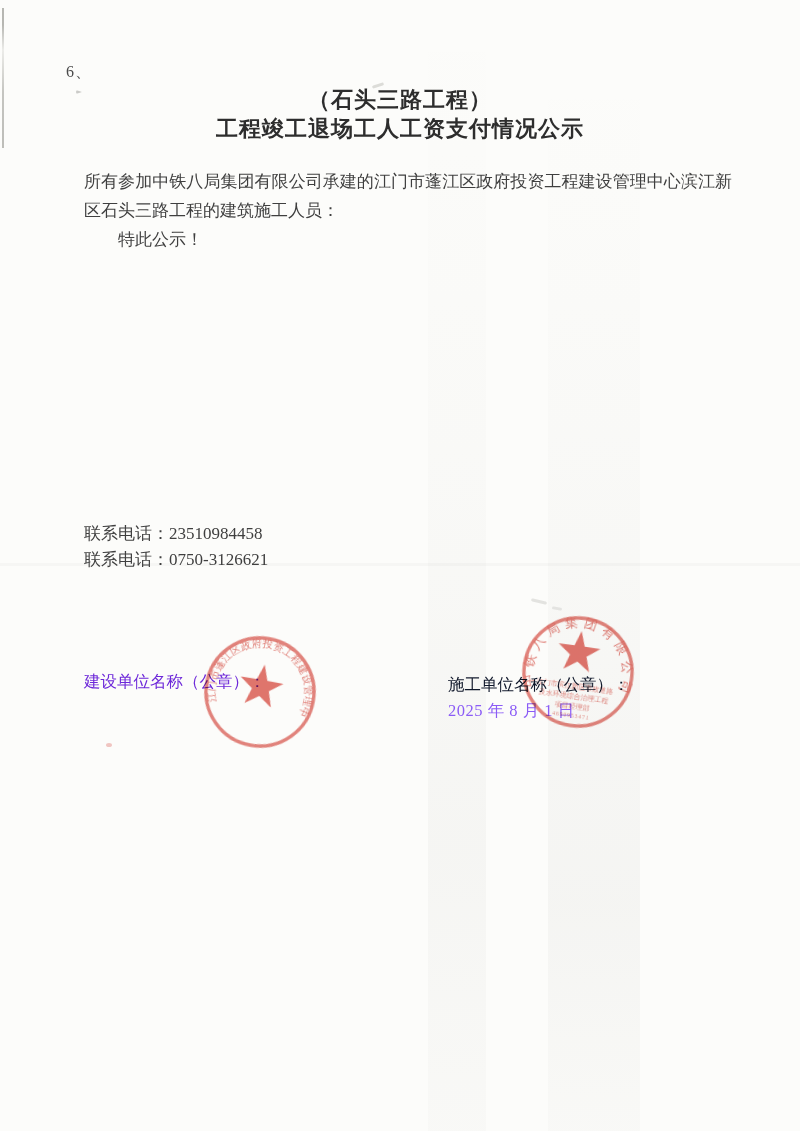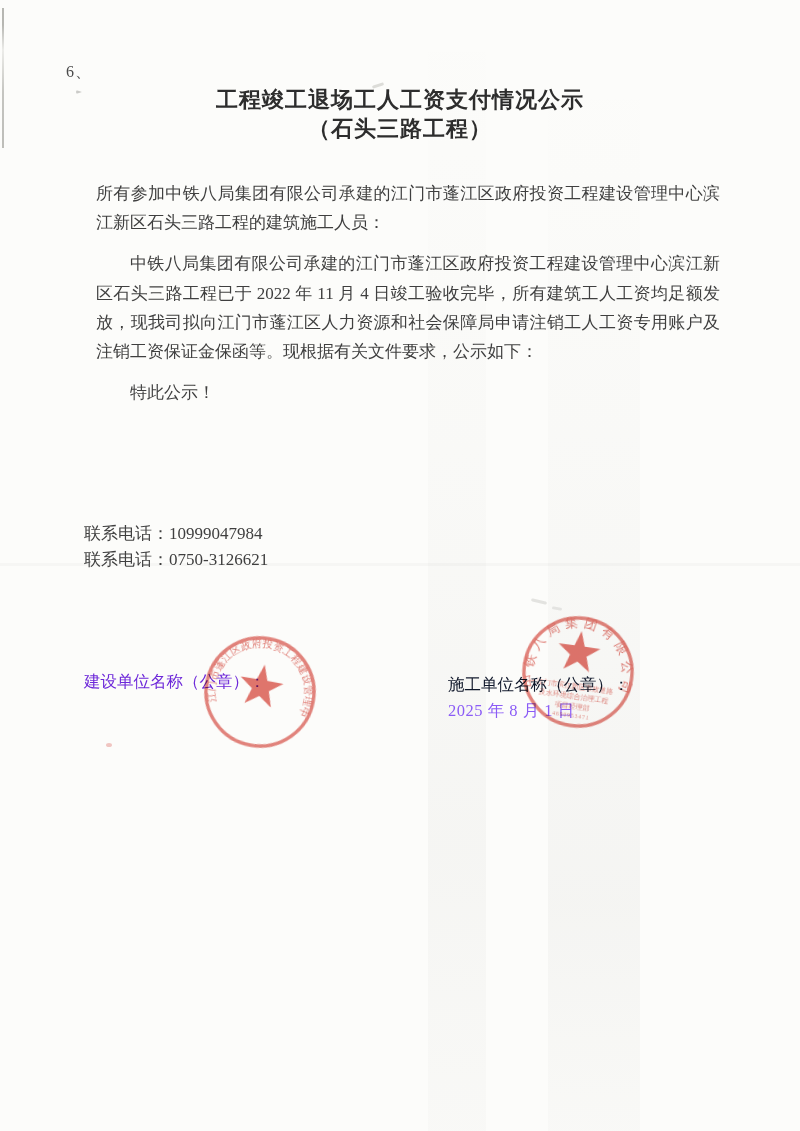"工程竣工退场工人工资支付情况公示" div { order: before "（石头三路工程）" -> after "（石头三路工程）" }
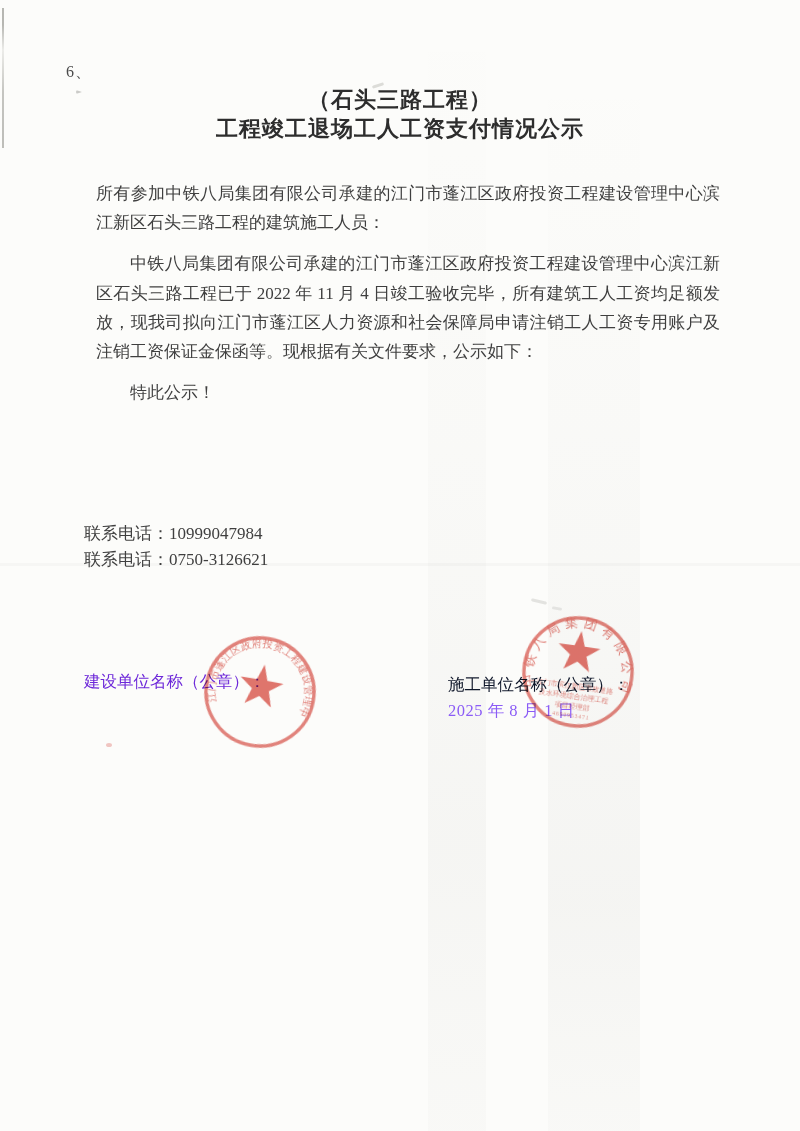"所有参加中铁八局集团有限公司承建的江门市蓬江区政府投资工程建设管理中心滨江新区石" .doc-body p { margin: 12px -> 0 }
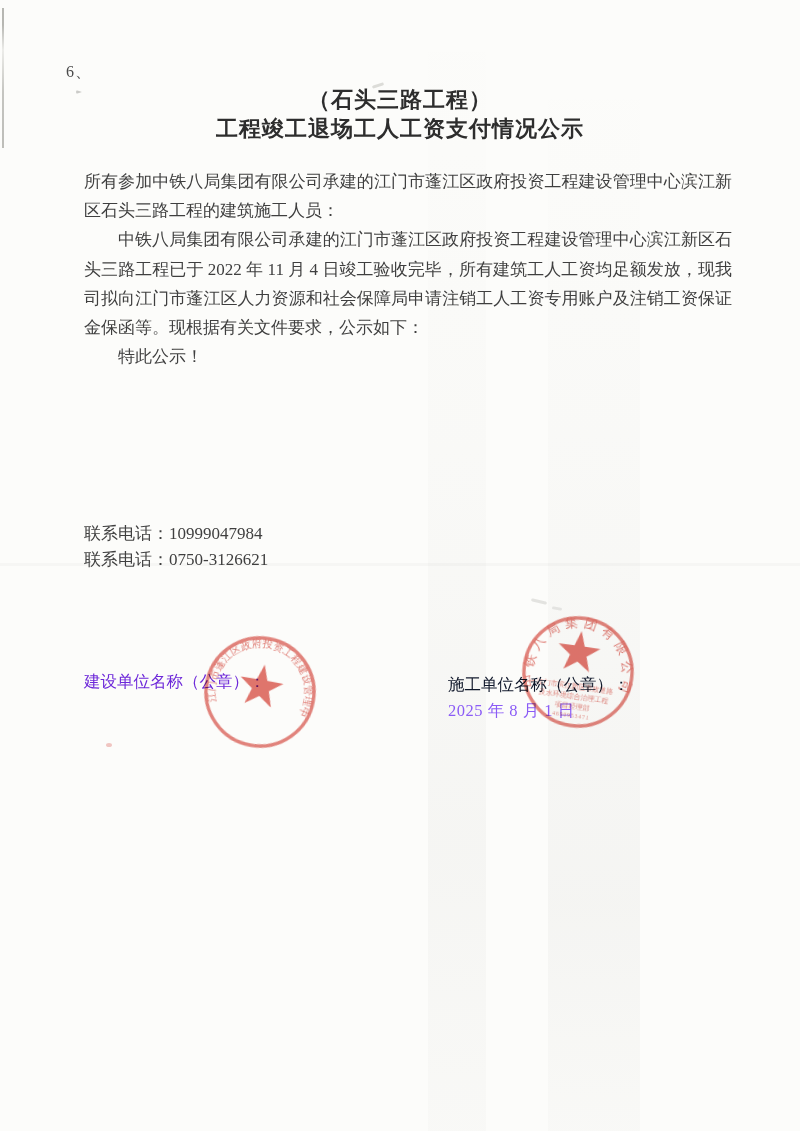"中铁八局集团有限公司承建的江门市蓬江区政府投资工程建设管理中心滨江新区石头三路工" p.indent { html: <p>中铁八局集团有限公司承建的江门市蓬江区政府投资工程建设管理中心滨江新区石头三路工程已于 2022 年 11 月 4 日竣工验收完毕，所有建筑工人工资均足额发放，现我司拟向江门市蓬江区人力资源和社会保障局申请注销工人工资专用账户及注销工资保证金保函等。现根据有关文件要求，公示如下：</p> -> none }
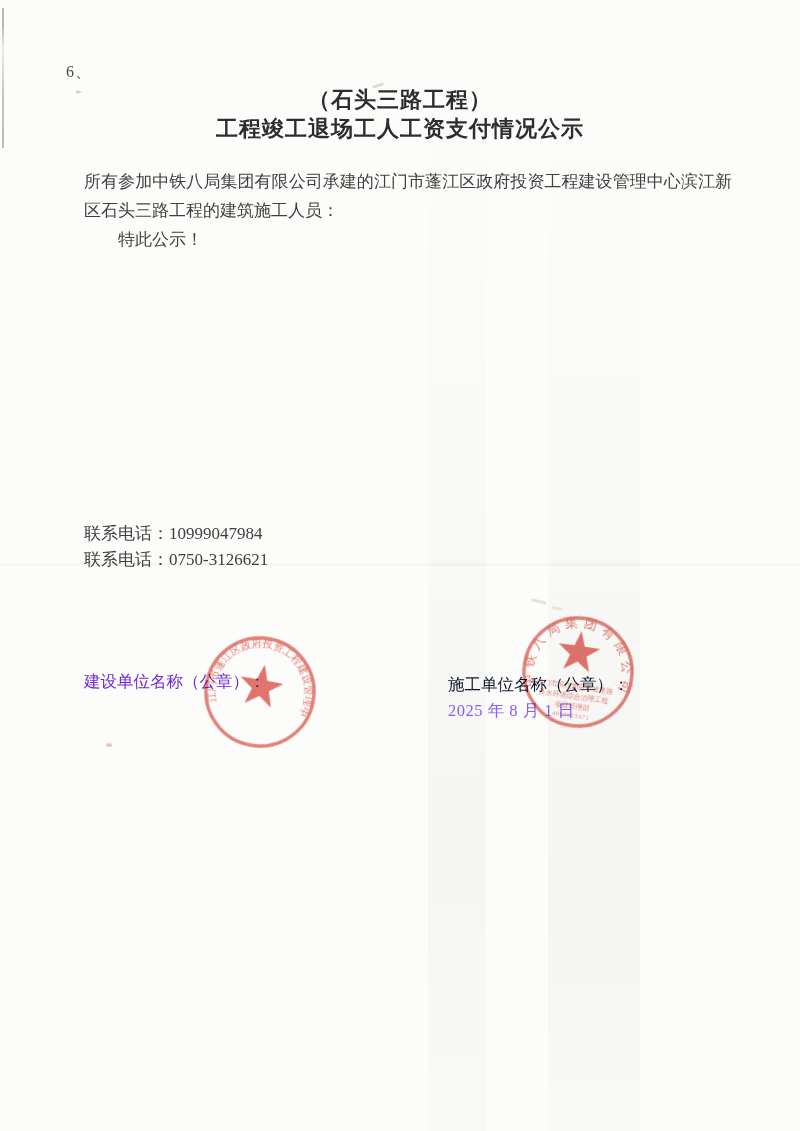"联系电话：10999047984" div { text: 10999047984 -> 23510984458 }
